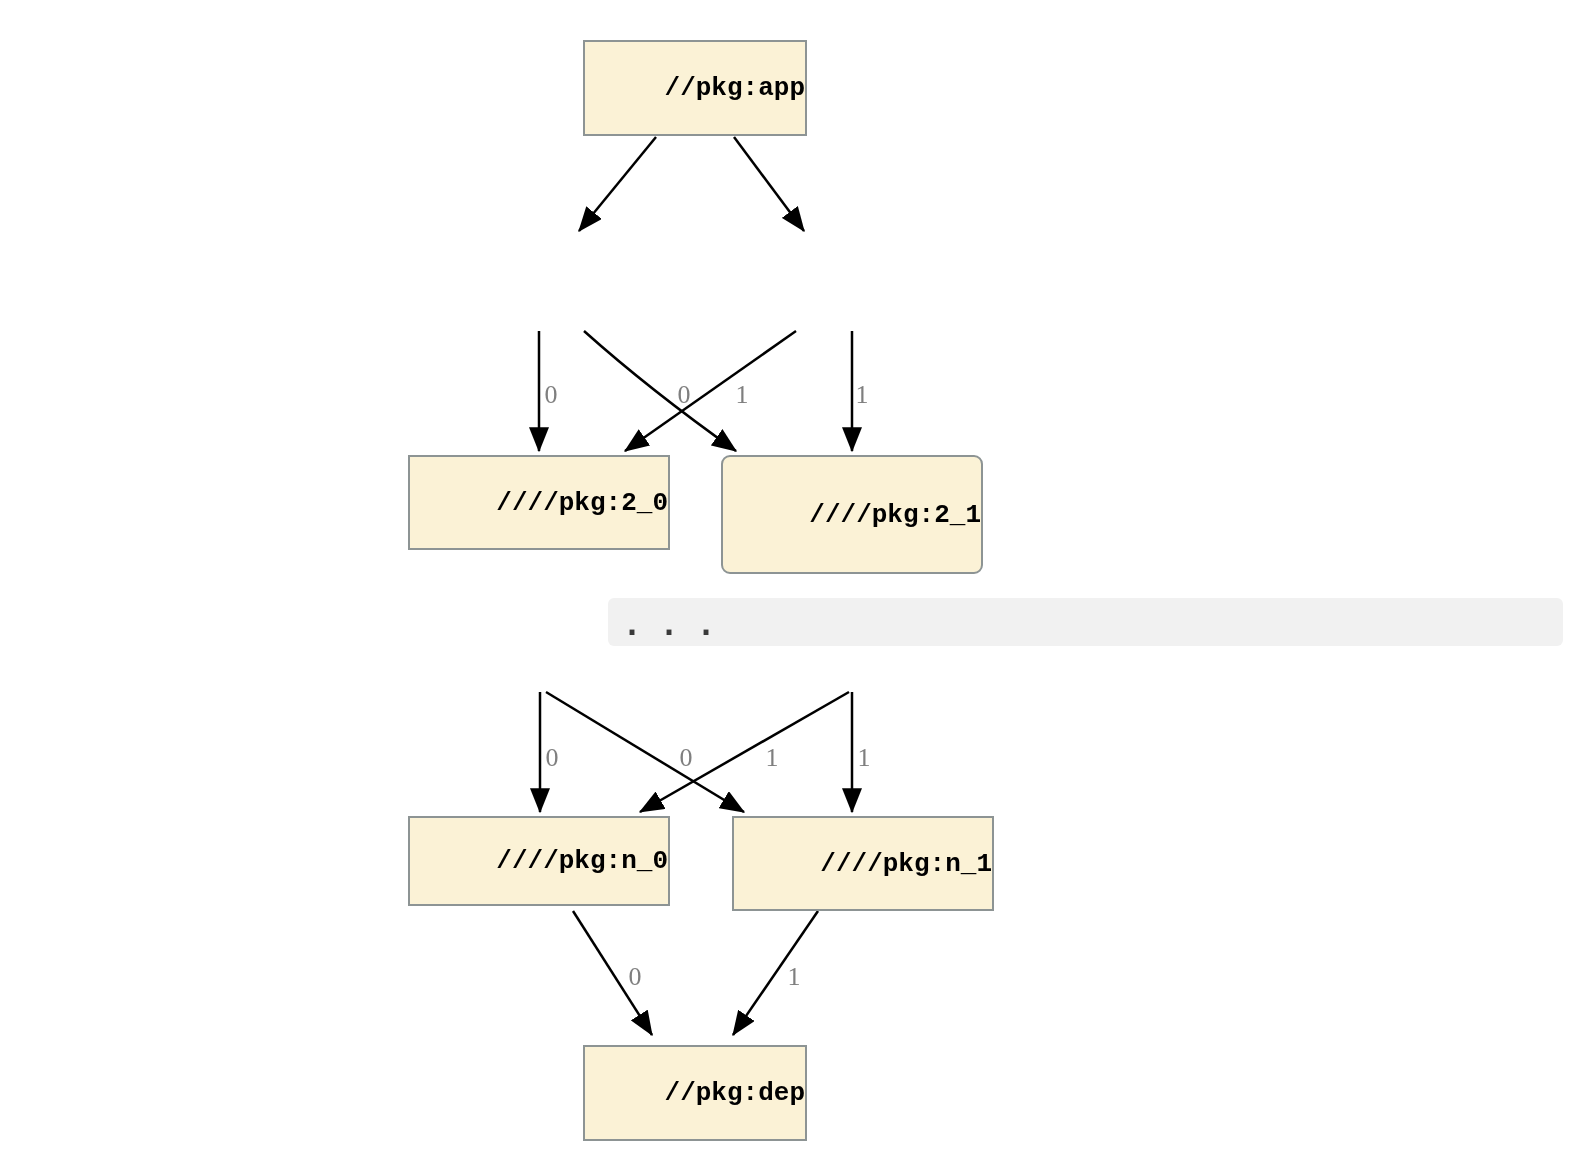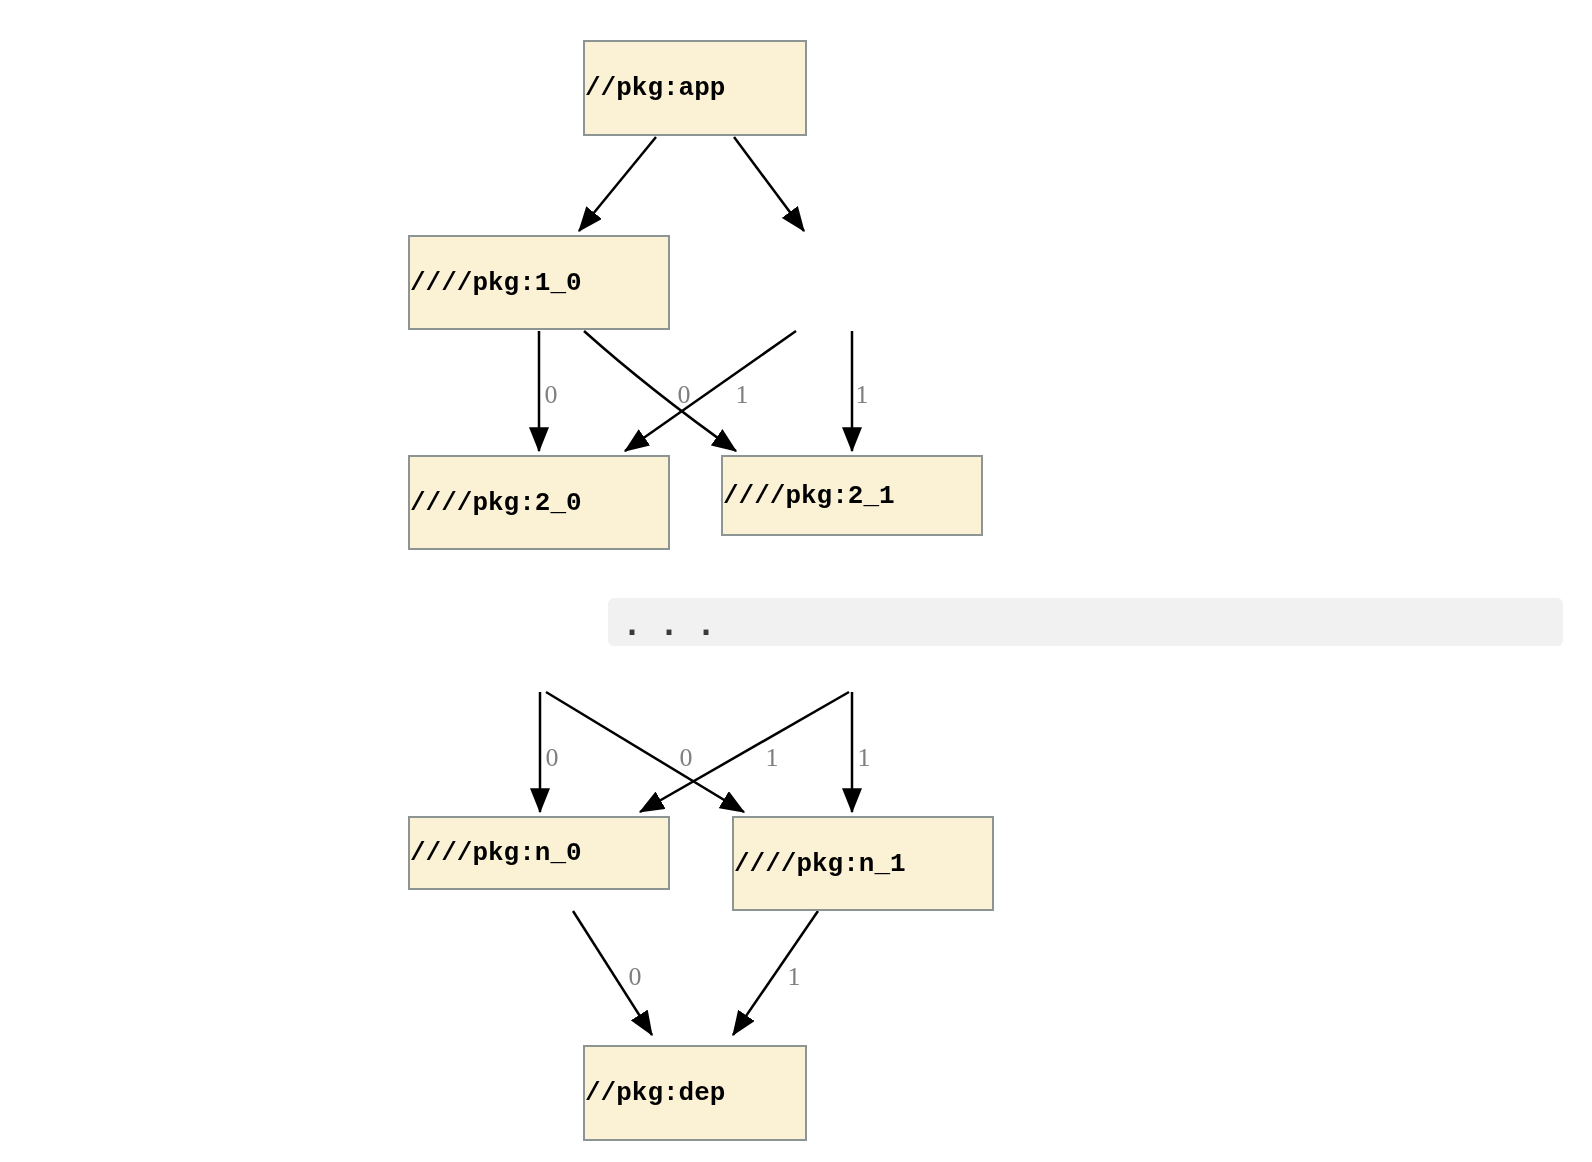"//pkg:app" .node { justify-content: flex-start -> flex-end }
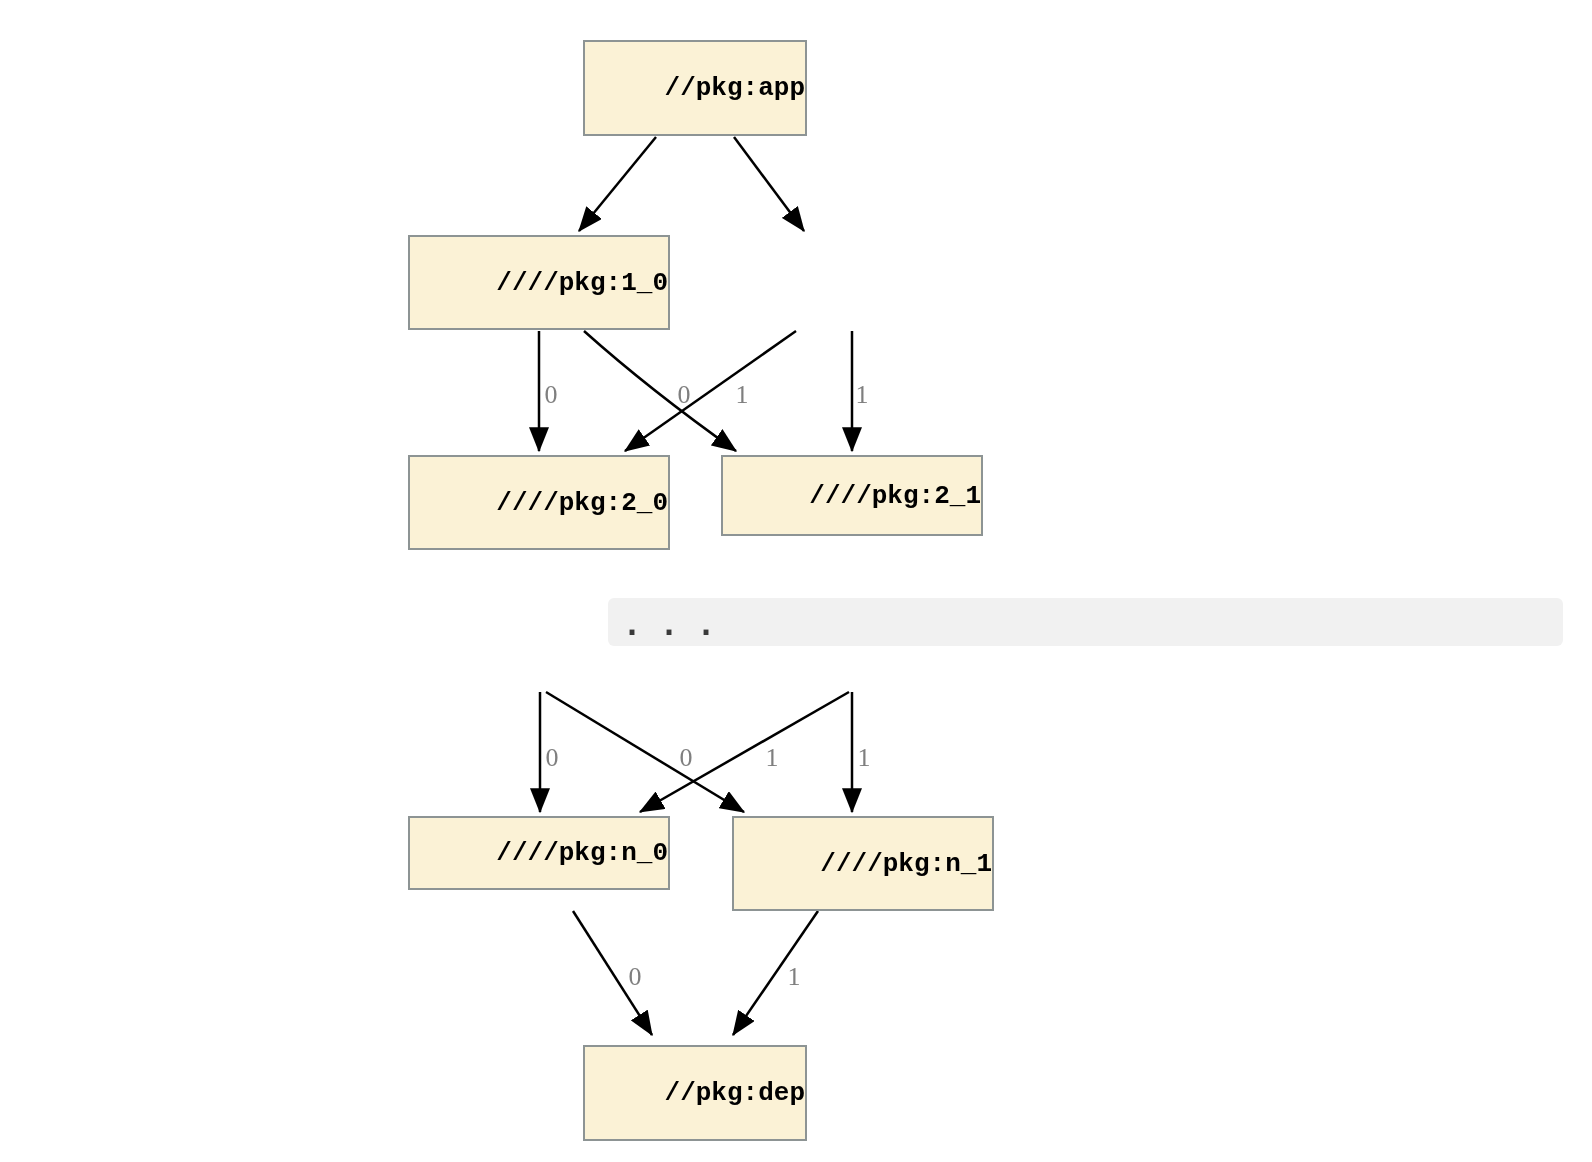"////pkg:1_0" div.node { html: <div> <span>////pkg:1_0</span> </div> -> none }
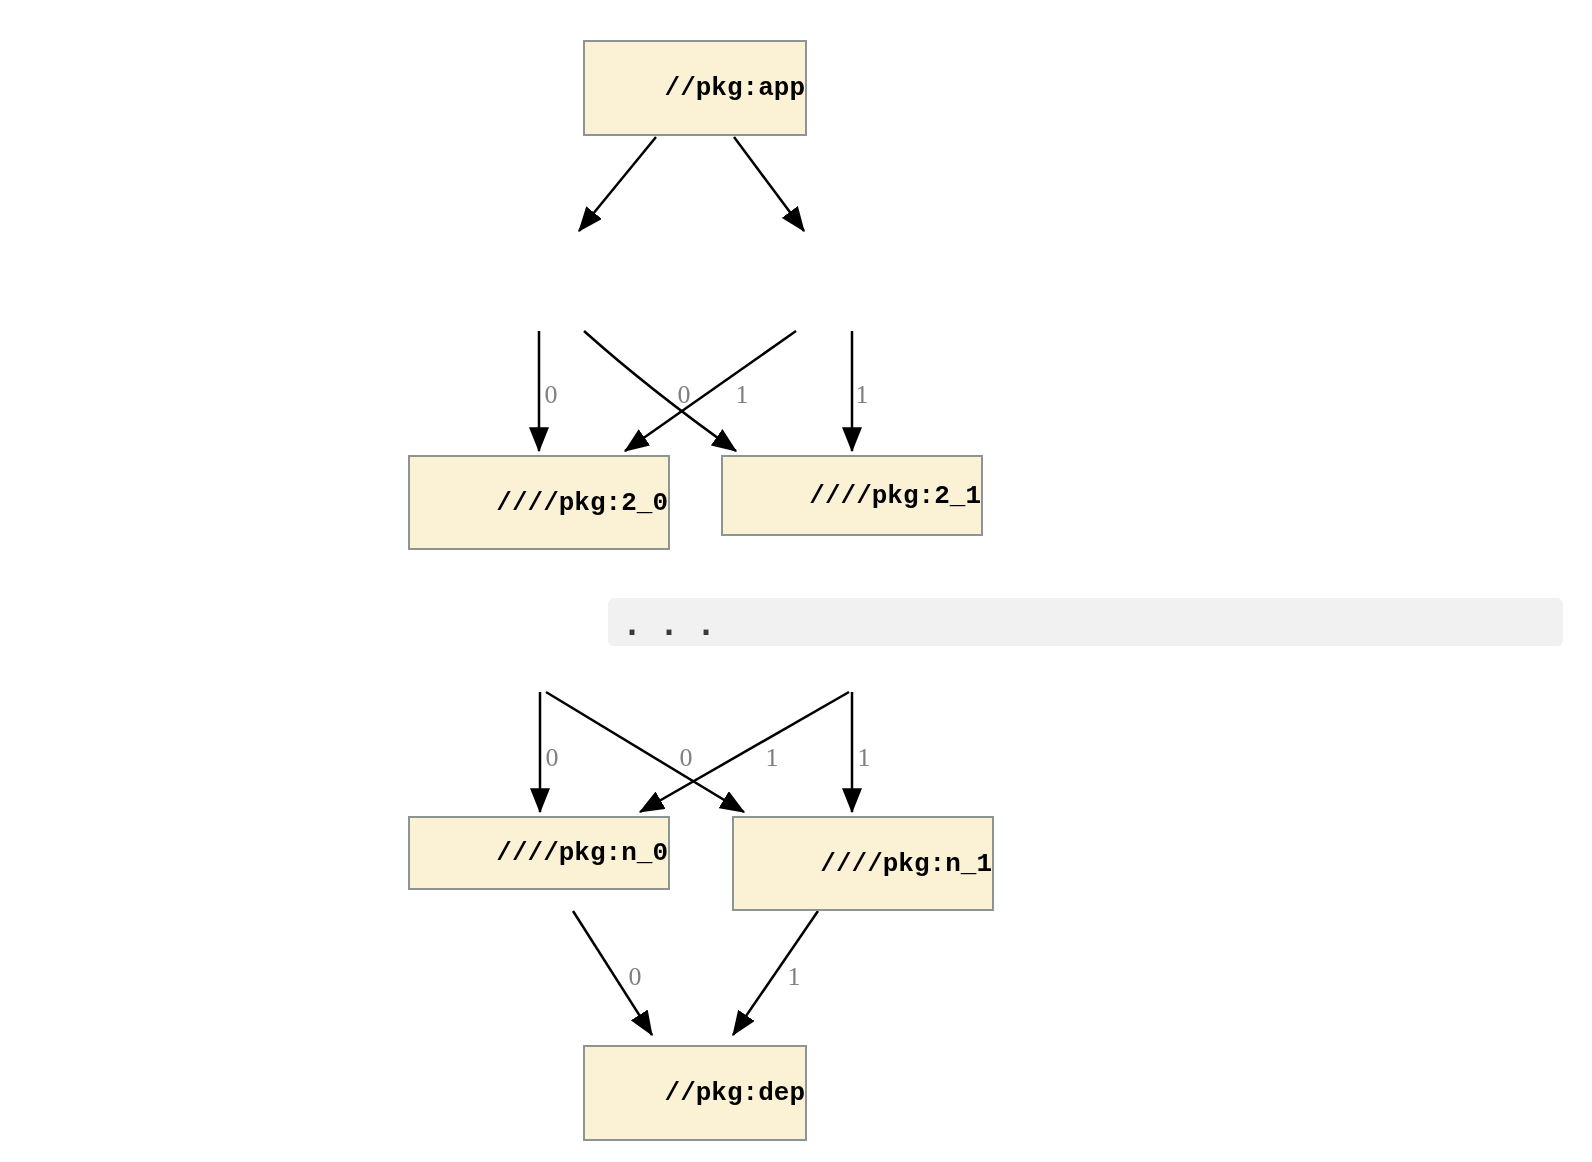"////pkg:2_1" div.node { border-radius: none -> 9px; height: 81px -> 119px }
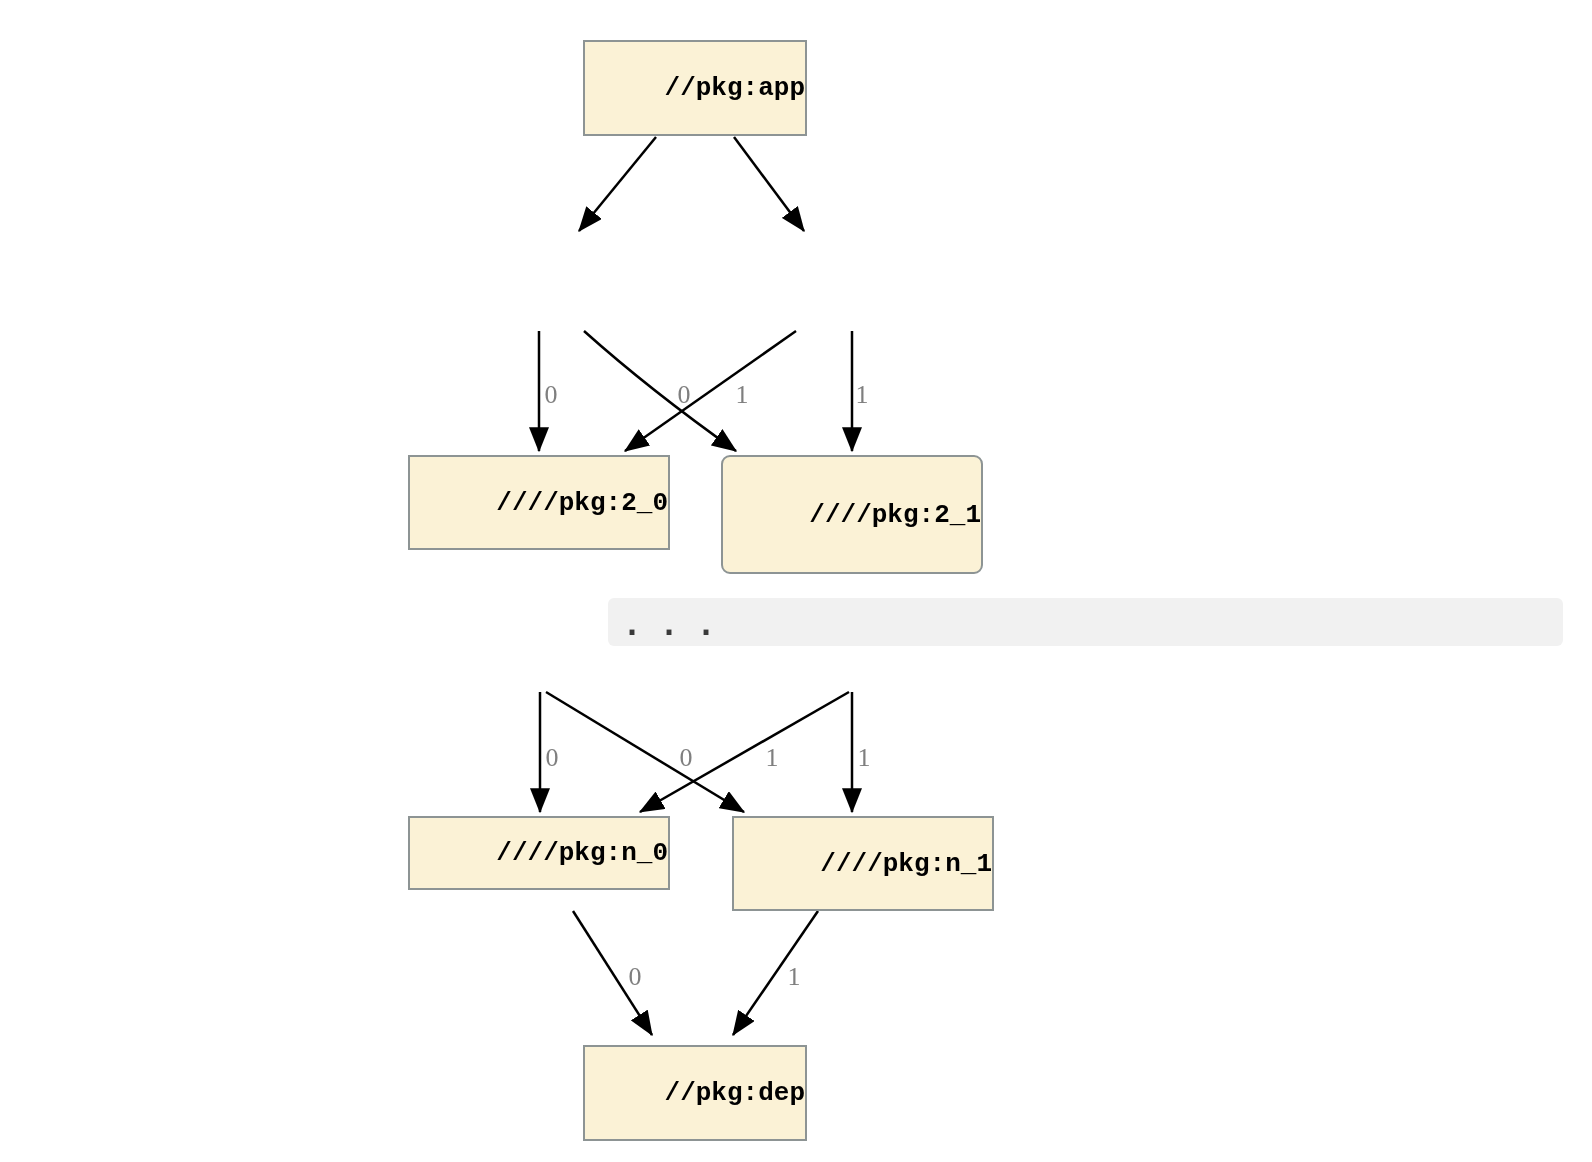"////pkg:n_0" div.node { height: 74px -> 90px }
